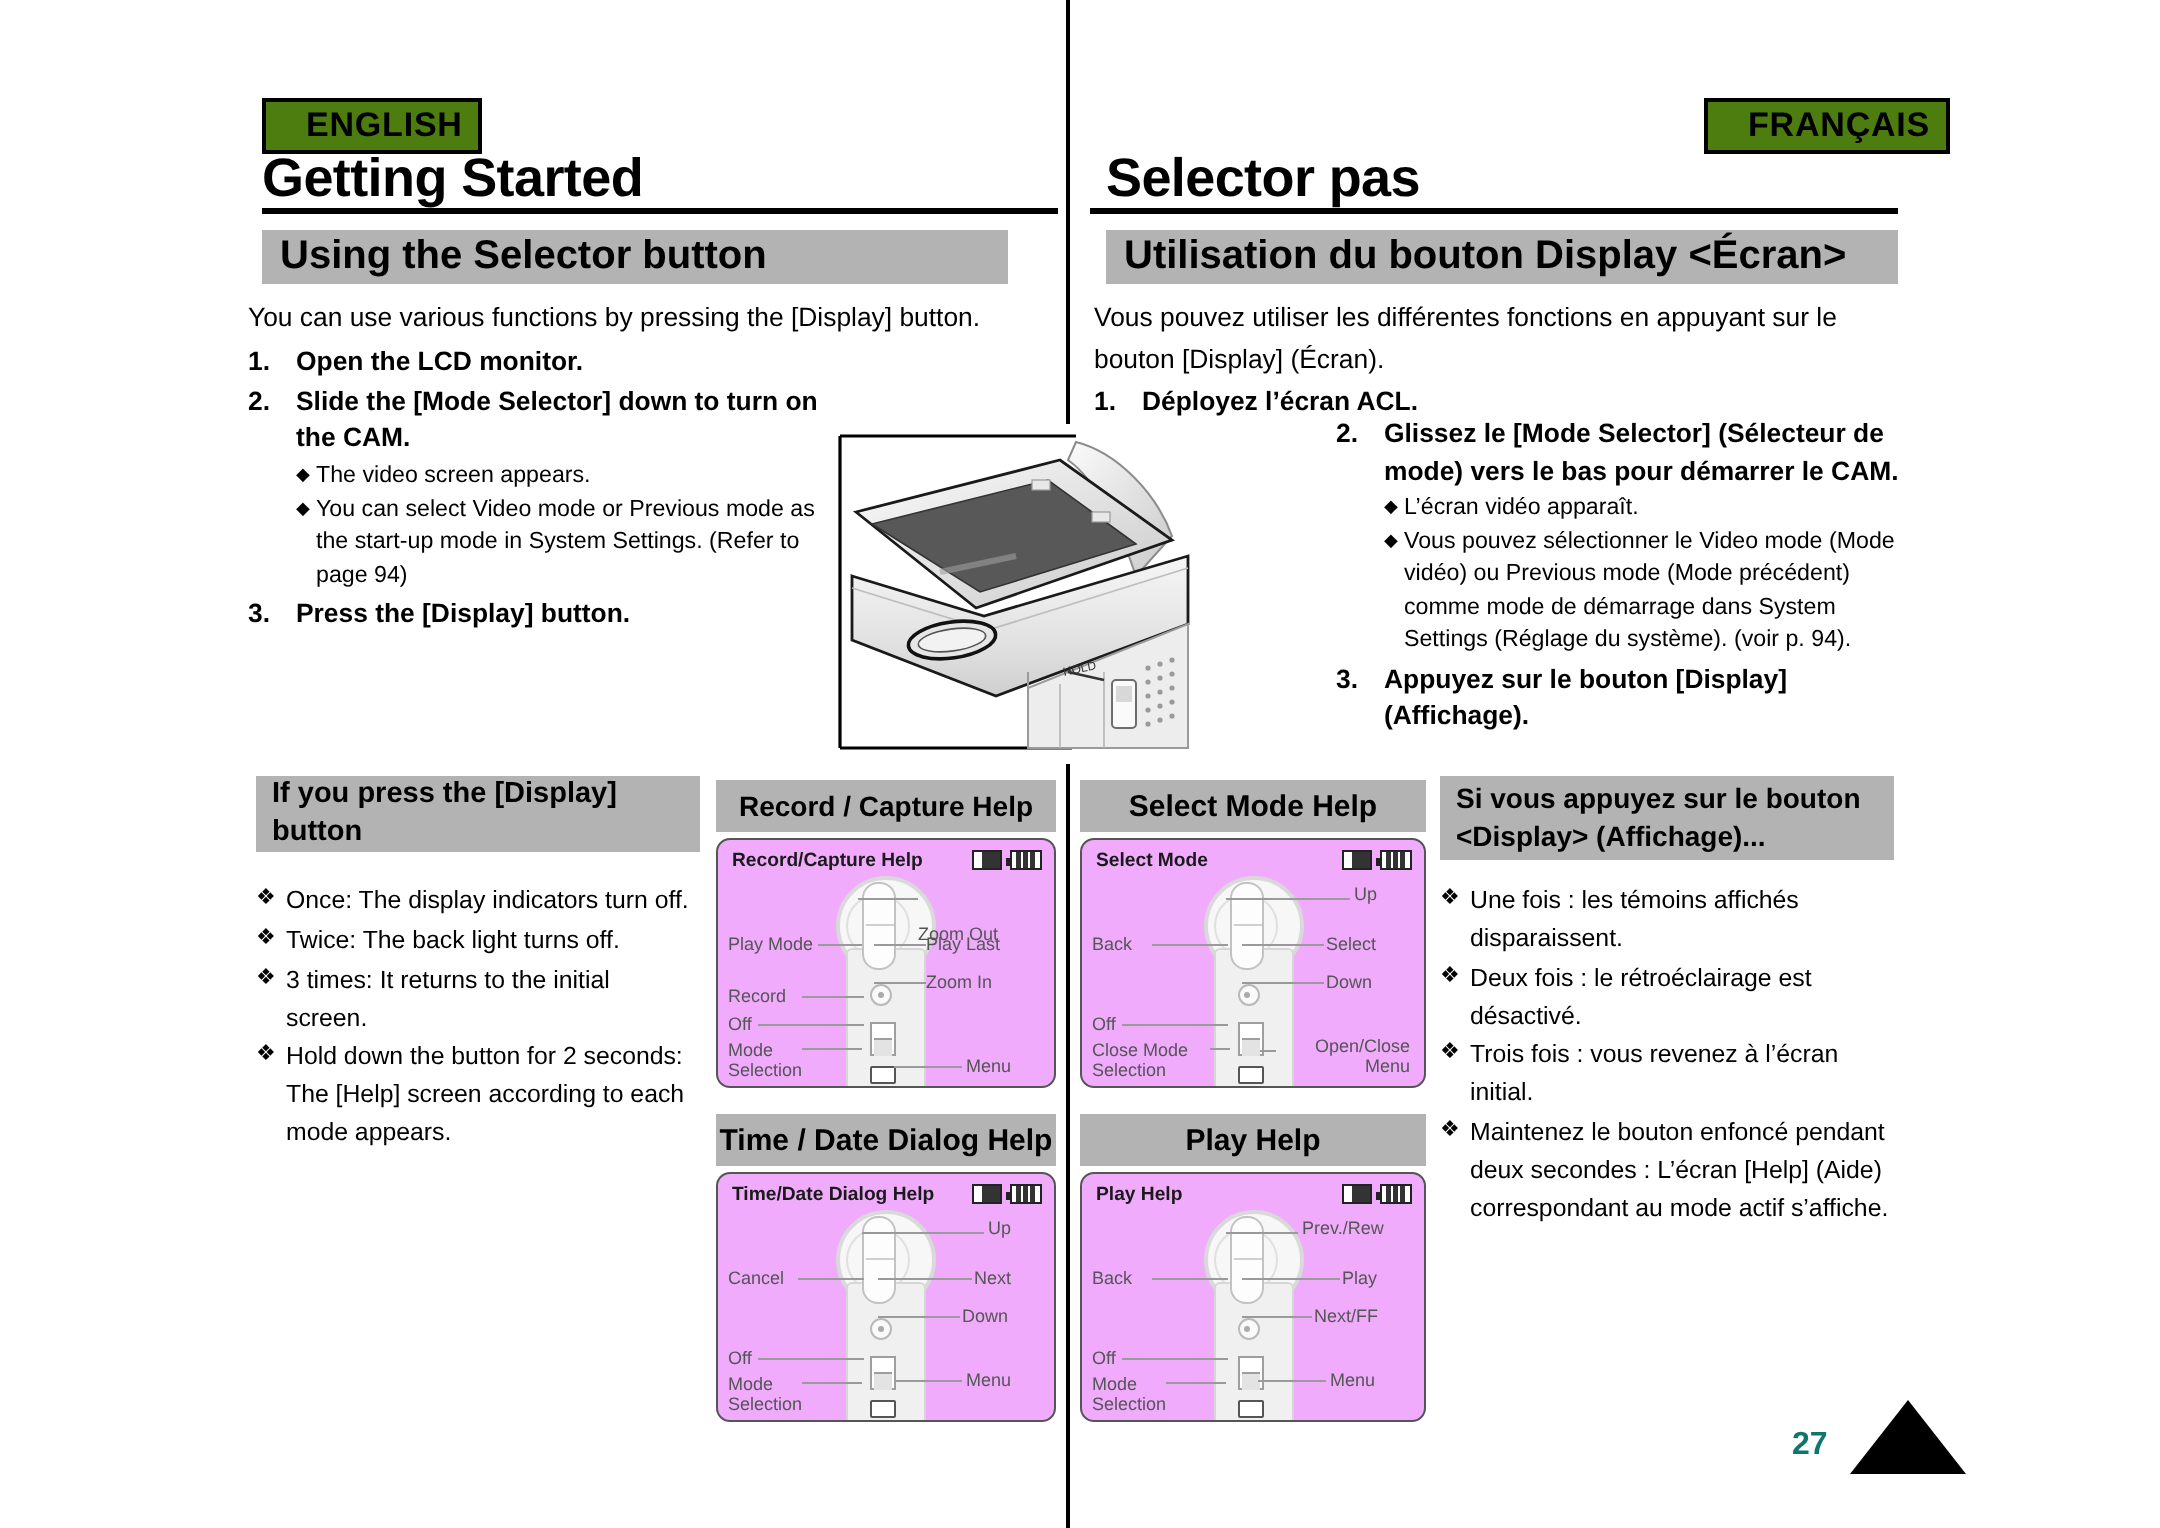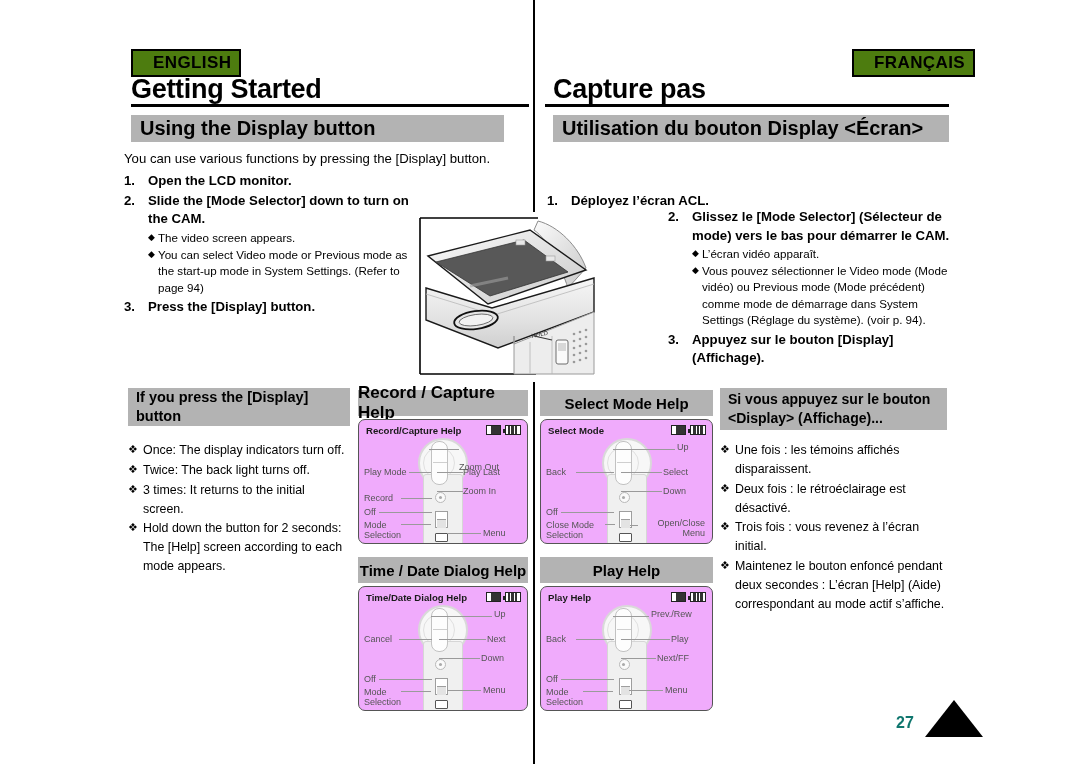"Capture pas" div.chapter-title { text: Capture -> Selector }
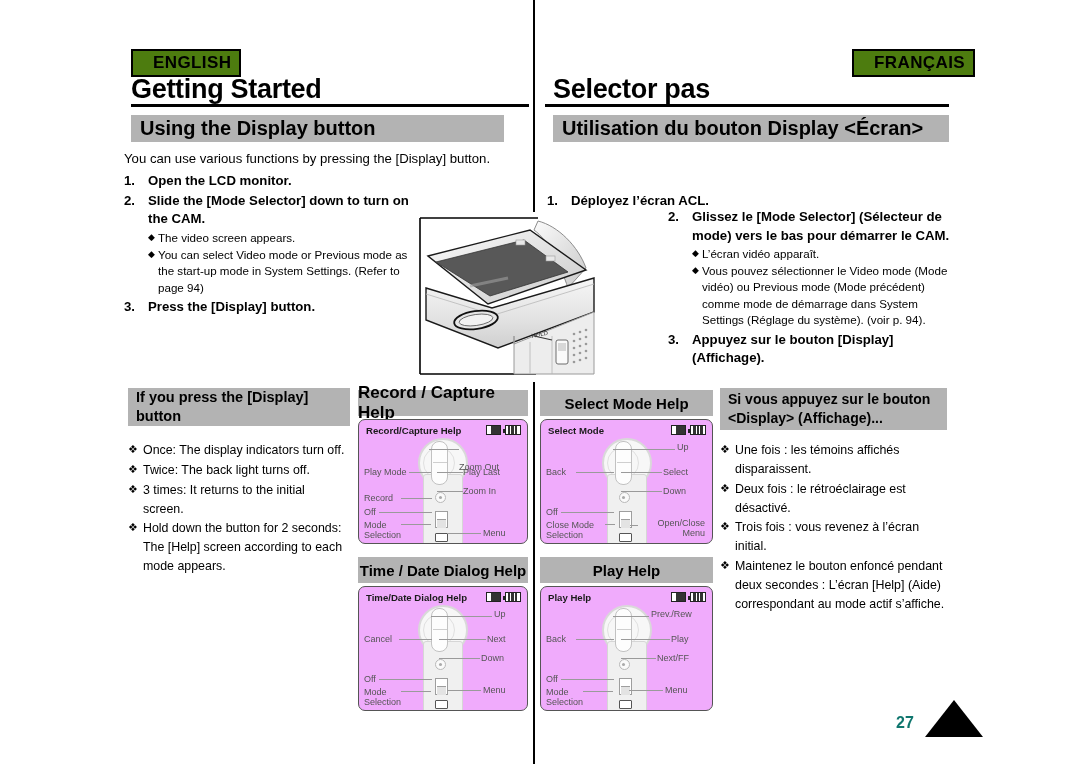"Using the Display button" div.banner { text: Display -> Selector }
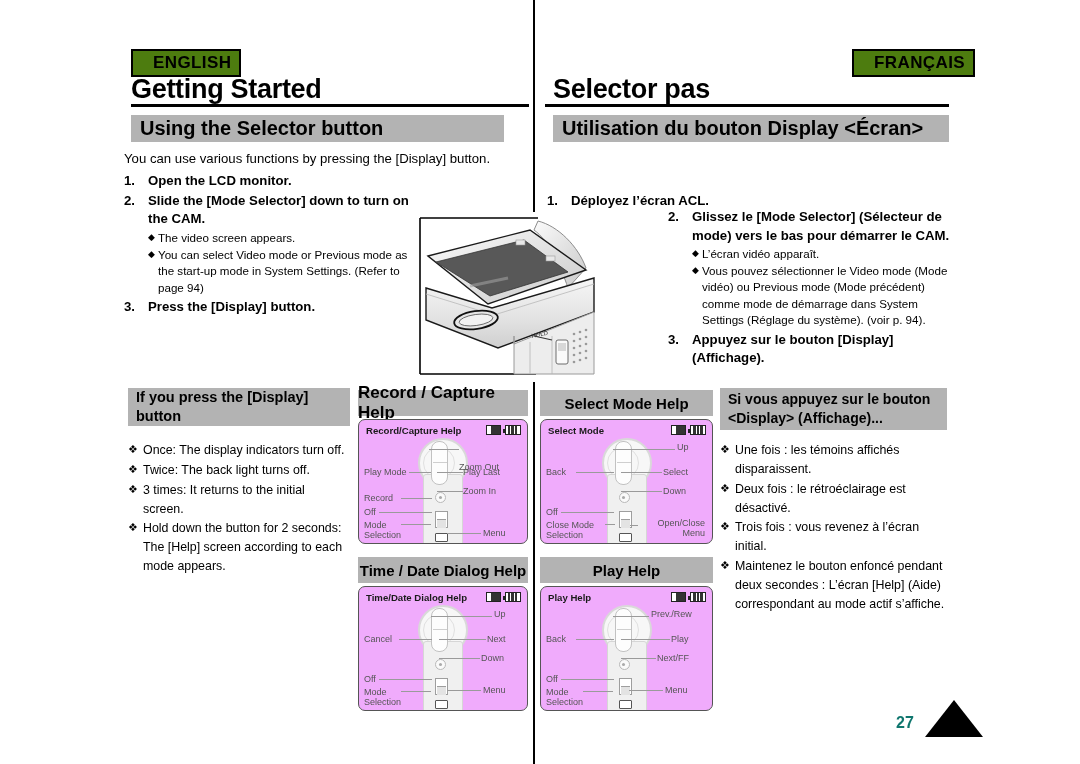"Vous pouvez utiliser les différentes" div.intro { html: none -> <div>Vous pouvez utiliser les différentes fonctions en appuyant sur le bouton [Display] (Écran).</div> }
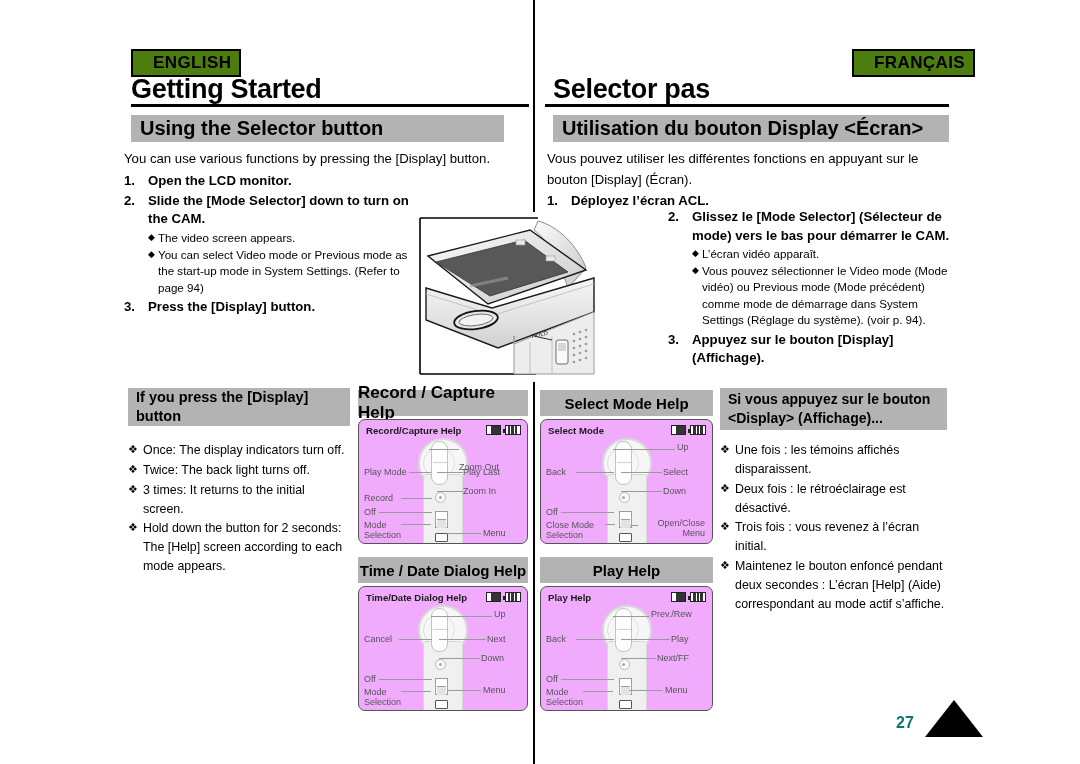"Record / Capture Help" #cb-rec { font-size: 17px -> 14px }
